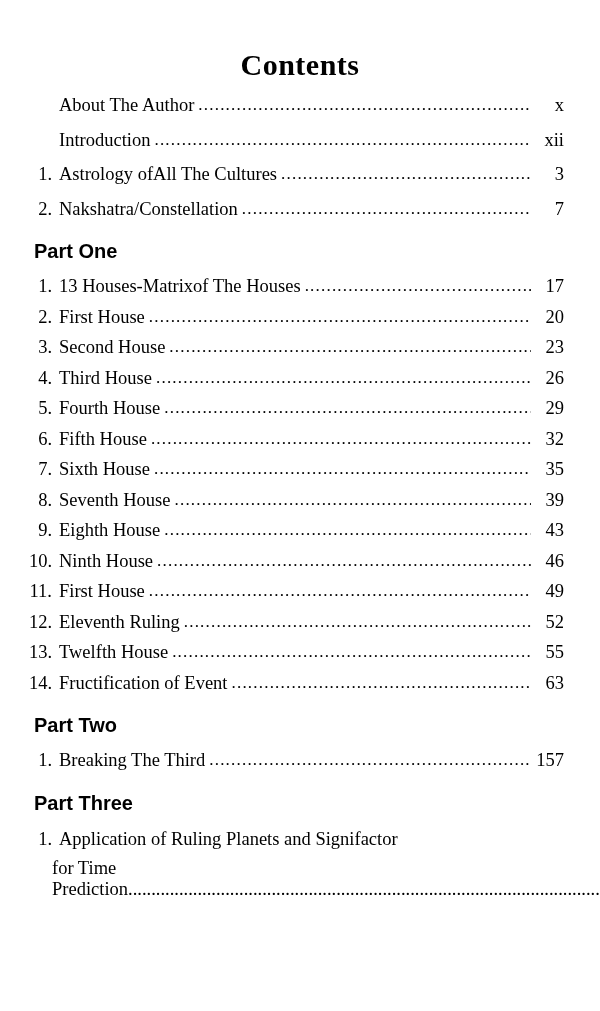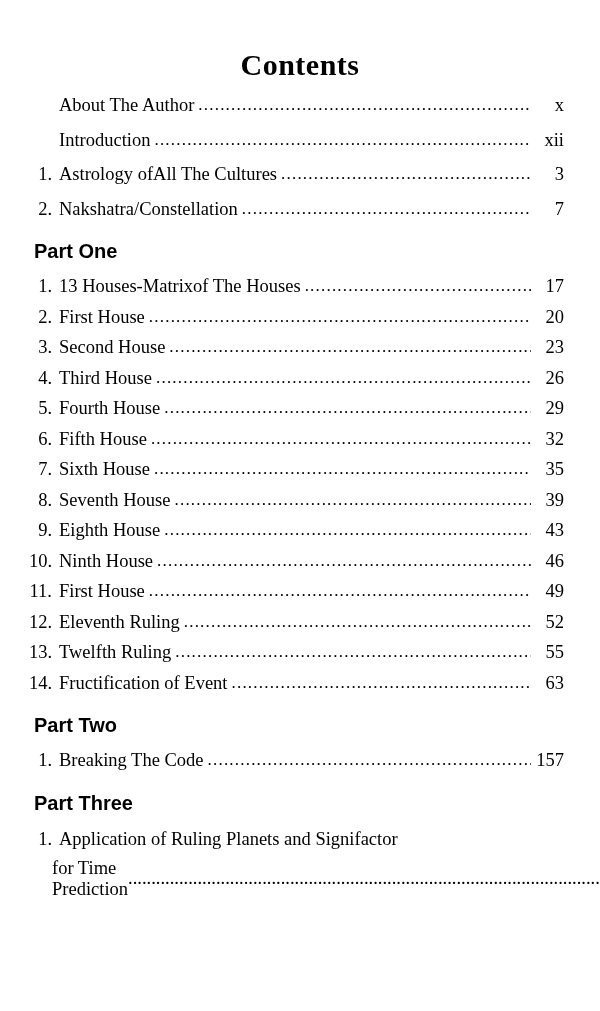"Twelfth Ruling" span.label { text: Ruling -> House }
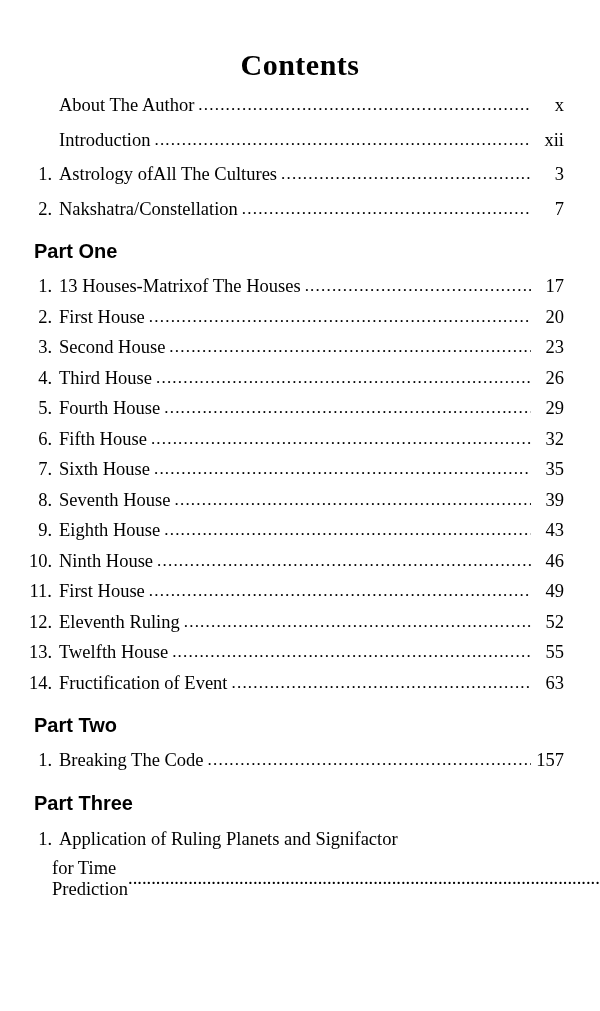"Breaking The Code" span.label { text: Code -> Third }
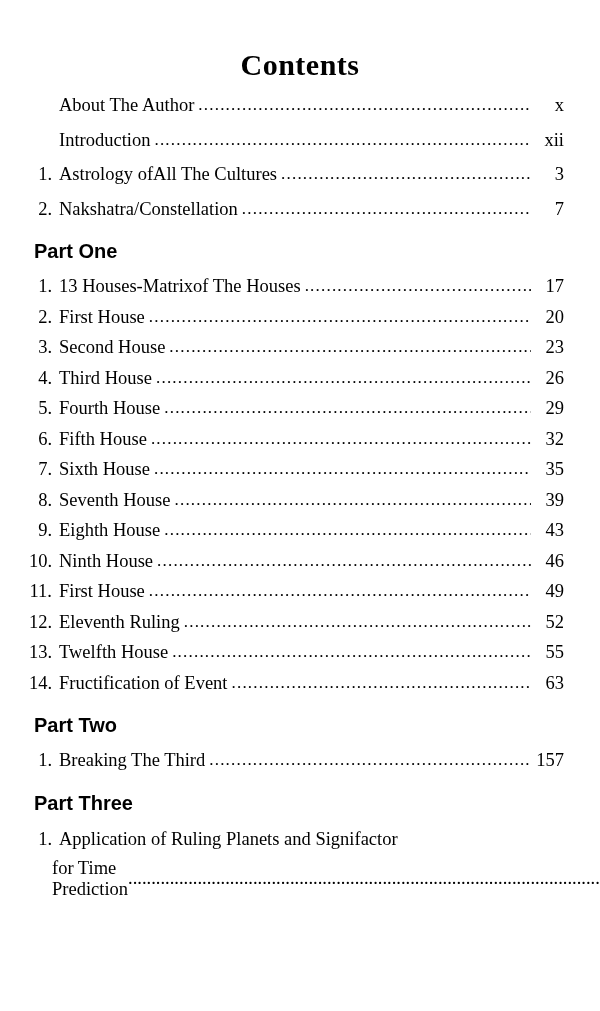"for Time Prediction" .multiline .row2 { align-items: center -> flex-end }
